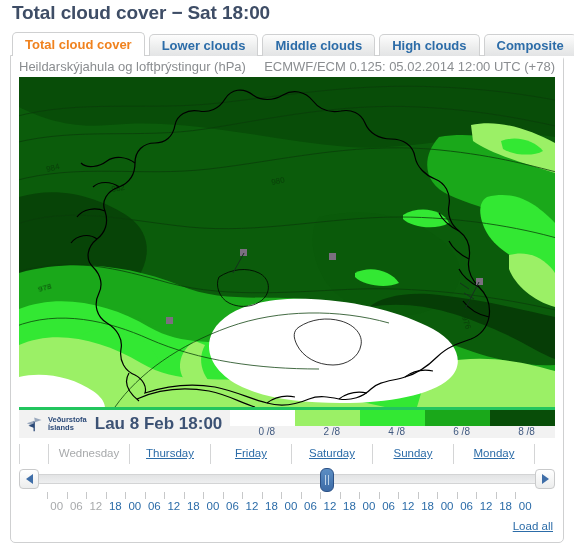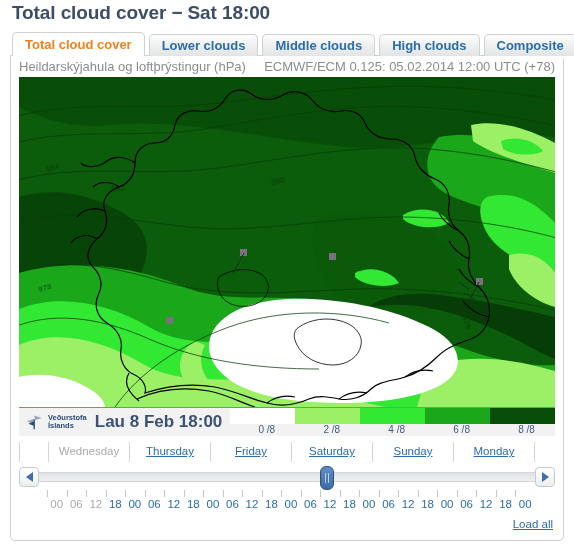"Veðurstofa" .legend-bar { border-top: 1px solid #22c55e -> 3px solid #22c55e }
